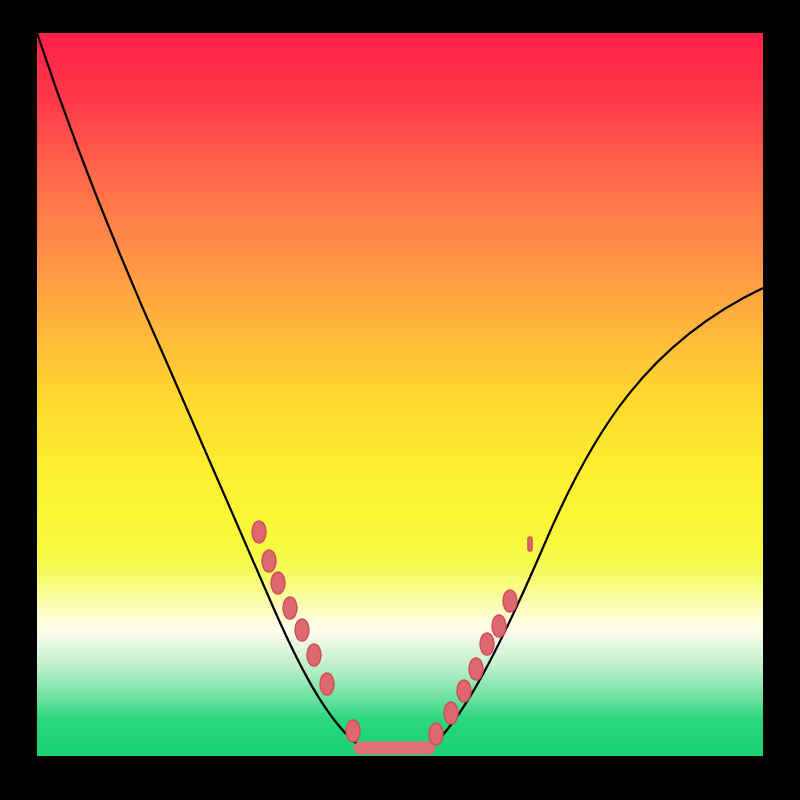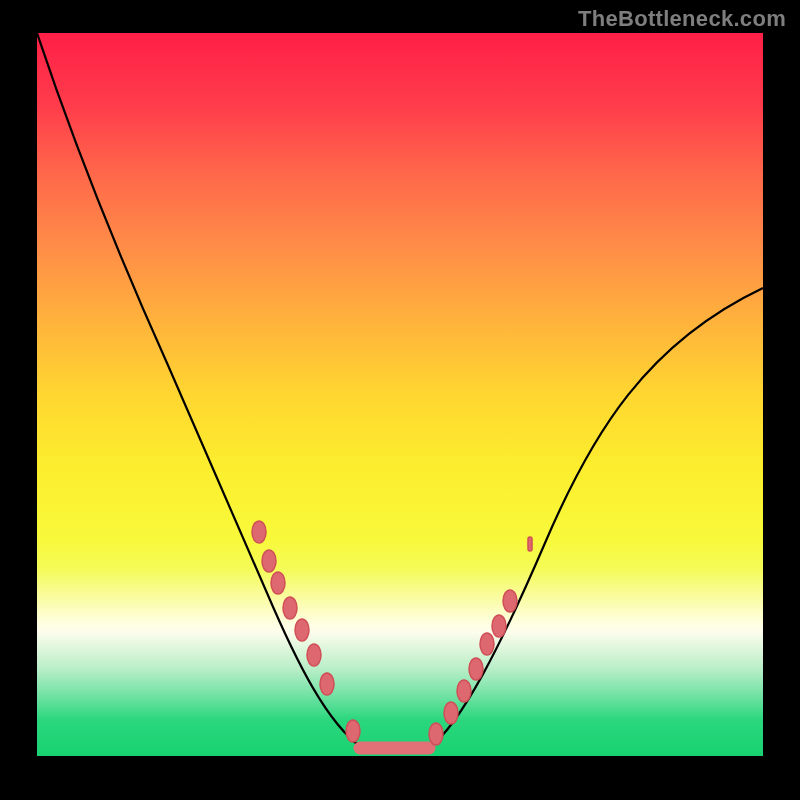"TheBottleneck.com" div.watermark { html: <div>TheBottleneck.com</div> -> none }
